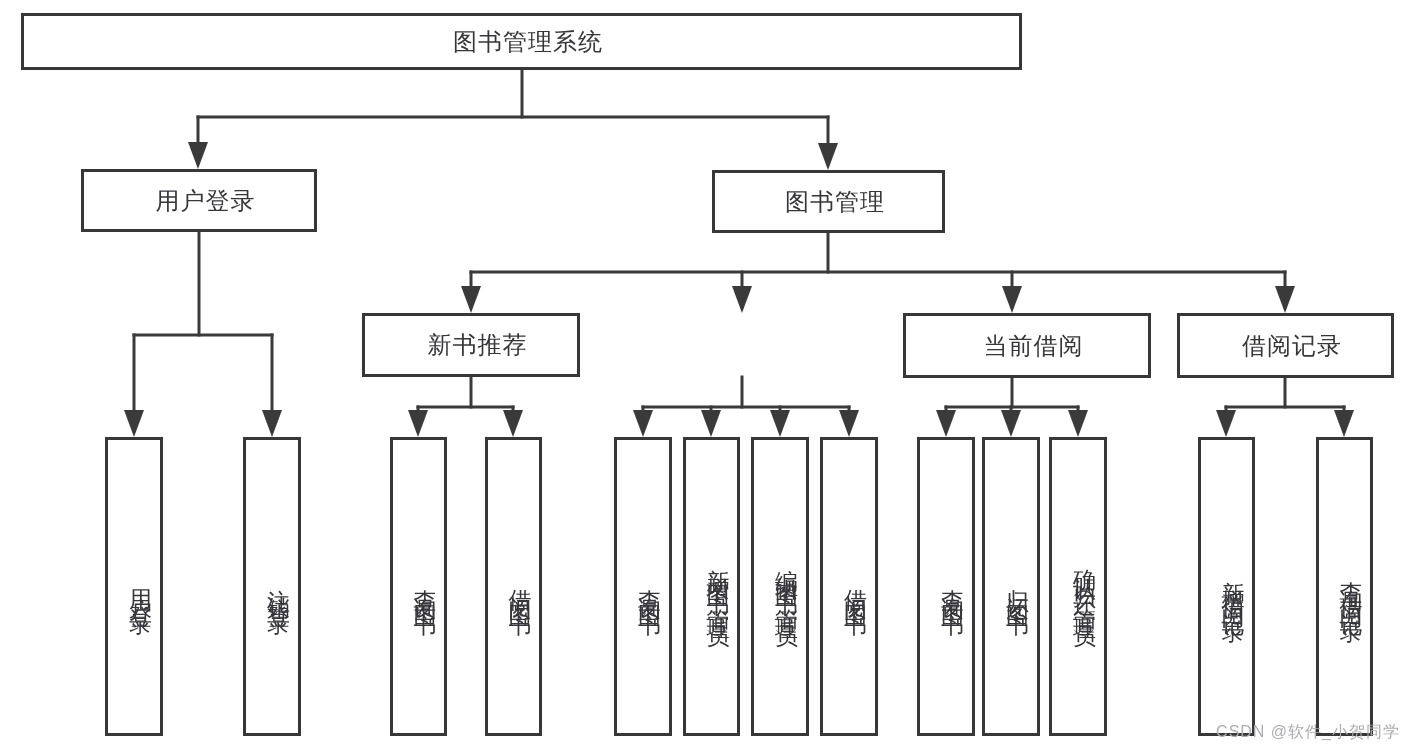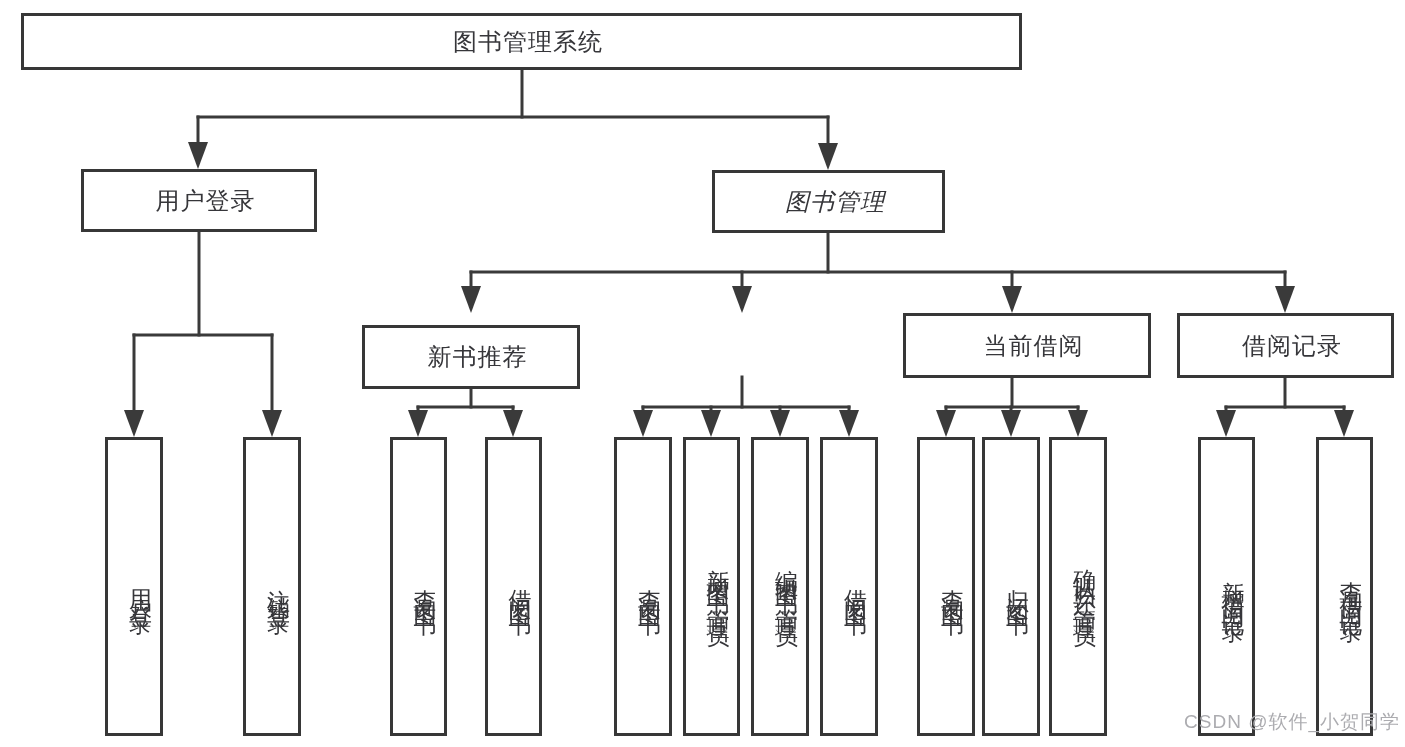"图书管理" div.node { font-style: italic -> none }
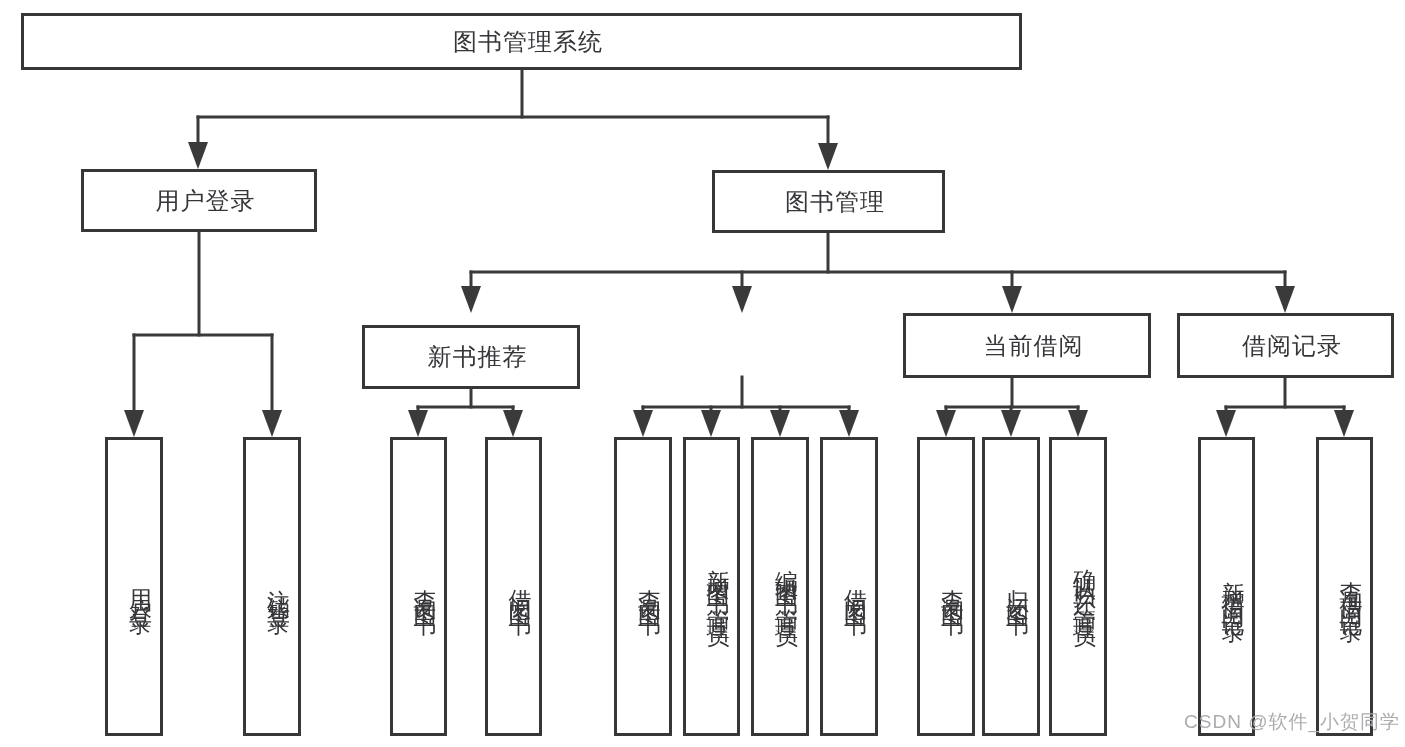"新书推荐" div.node { top: 325px -> 313px }
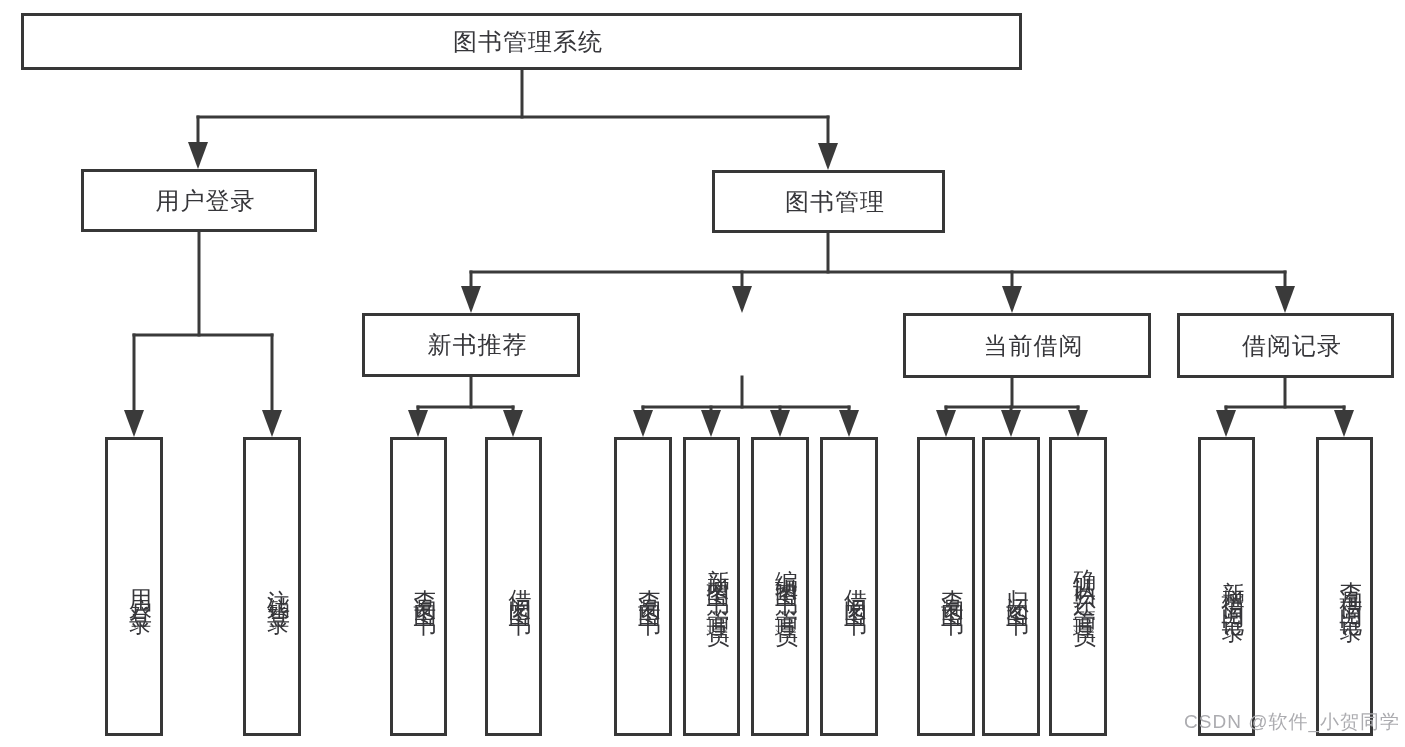"CSDN @软件_小贺同学" .watermark { bottom: 12px -> 4px; font-size: 19px -> 16px }
